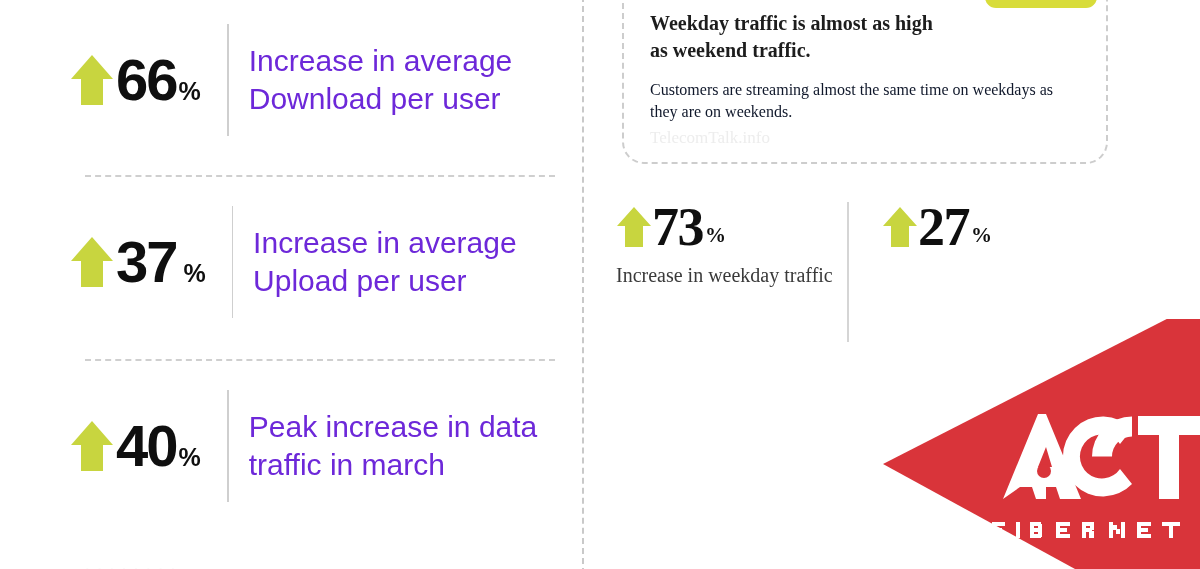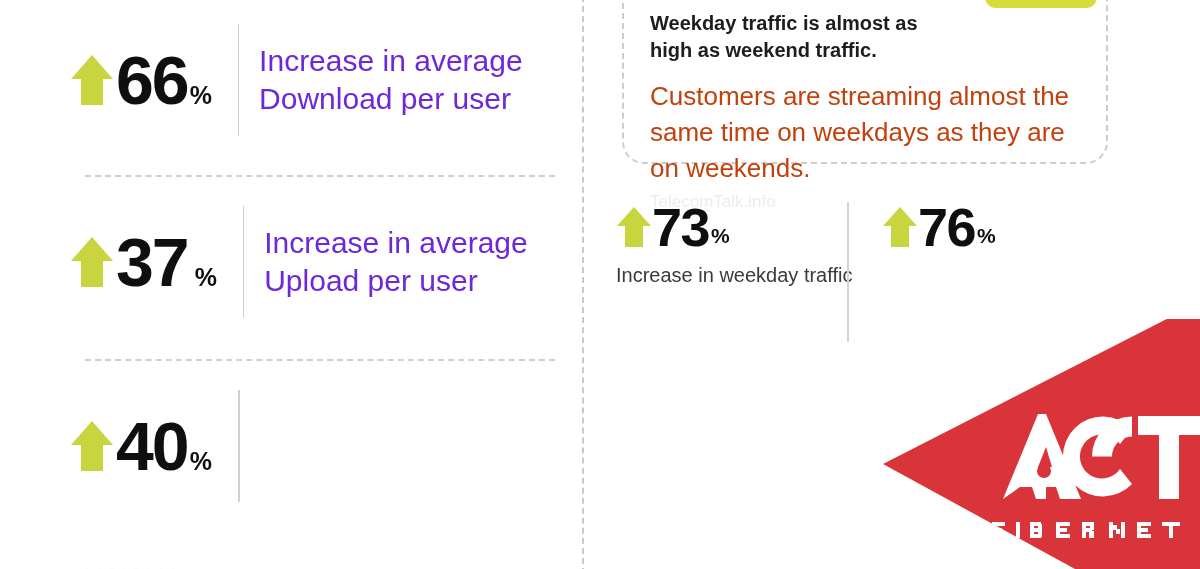"Weekday traffic is almost as" .right-col { font-family: none -> Liberation Serif, serif }
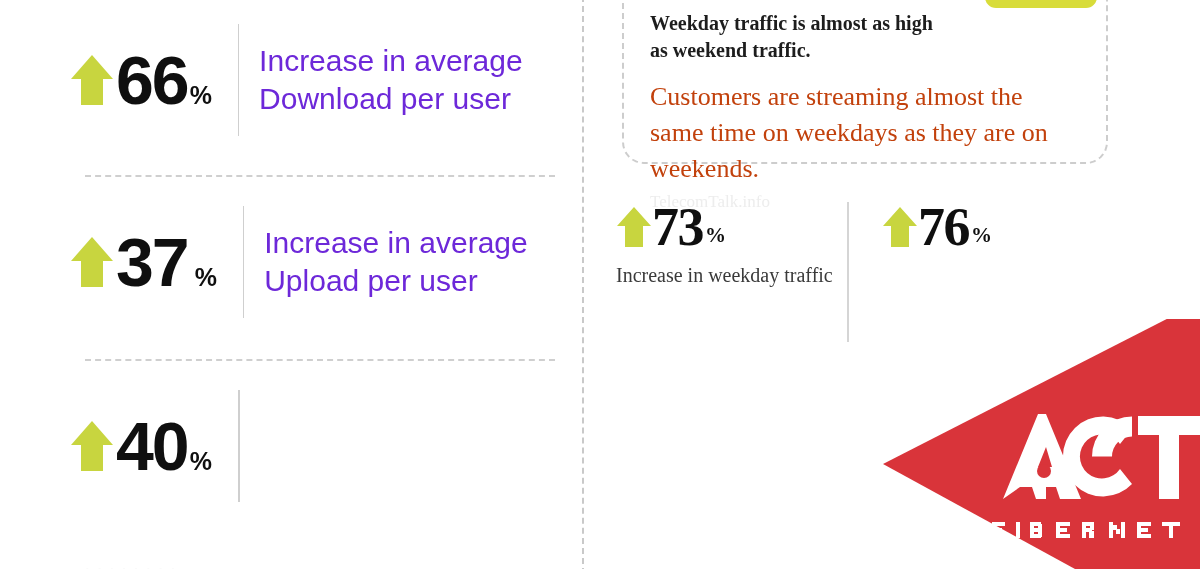"66" .big-num { font-size: 68px -> 58px }
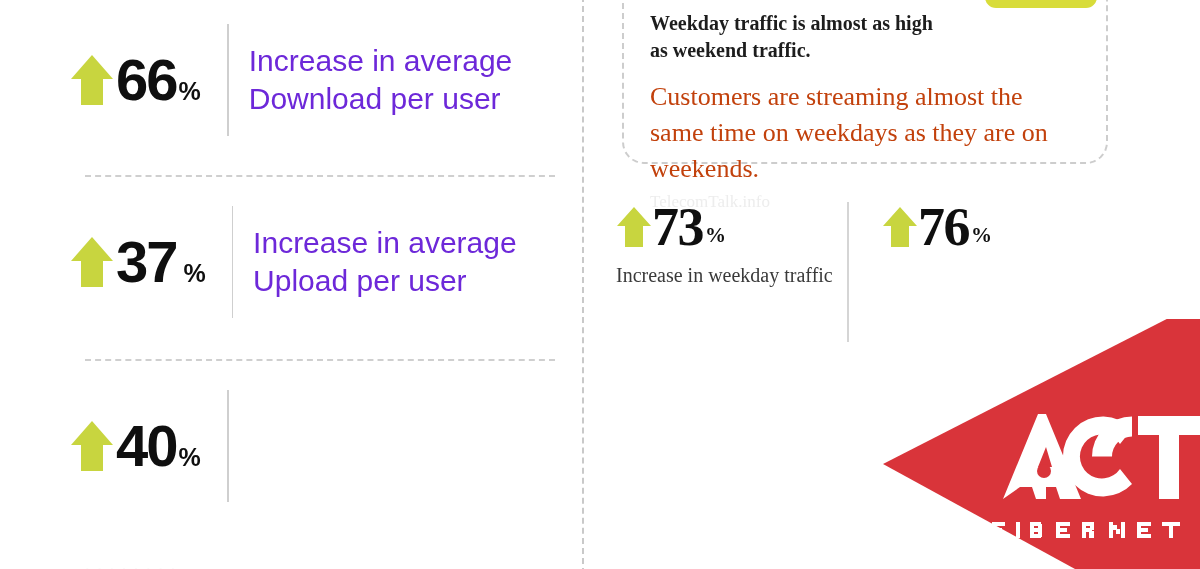"Customers are streaming almost the" .callout-body { color: #c2410c -> #0f172a; font-size: 26px -> 16px }
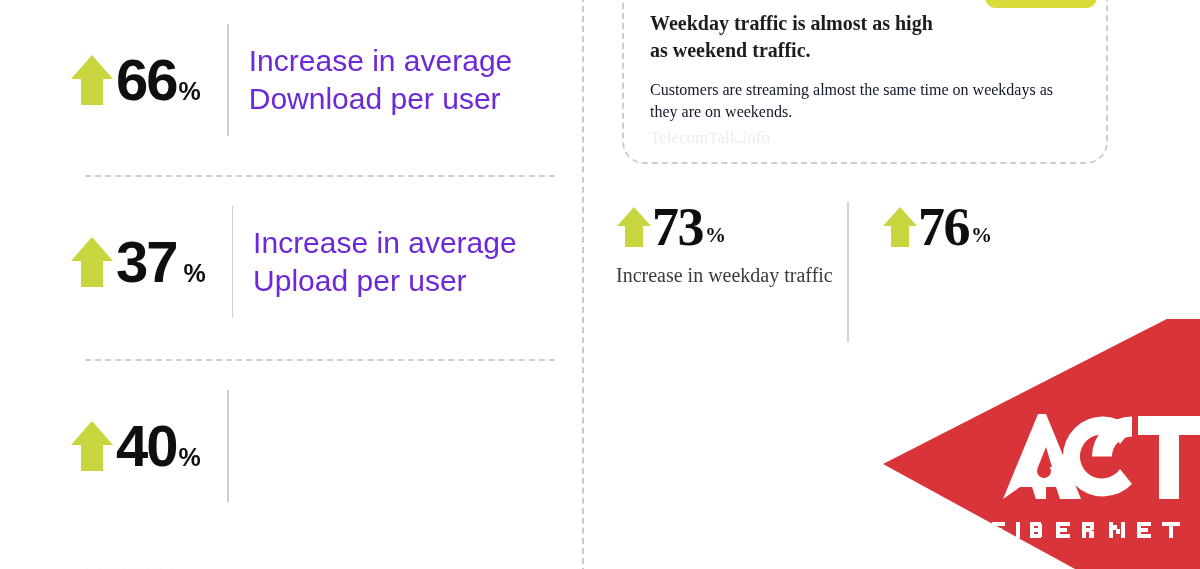"76" span.mini-num { text: 76 -> 27 }
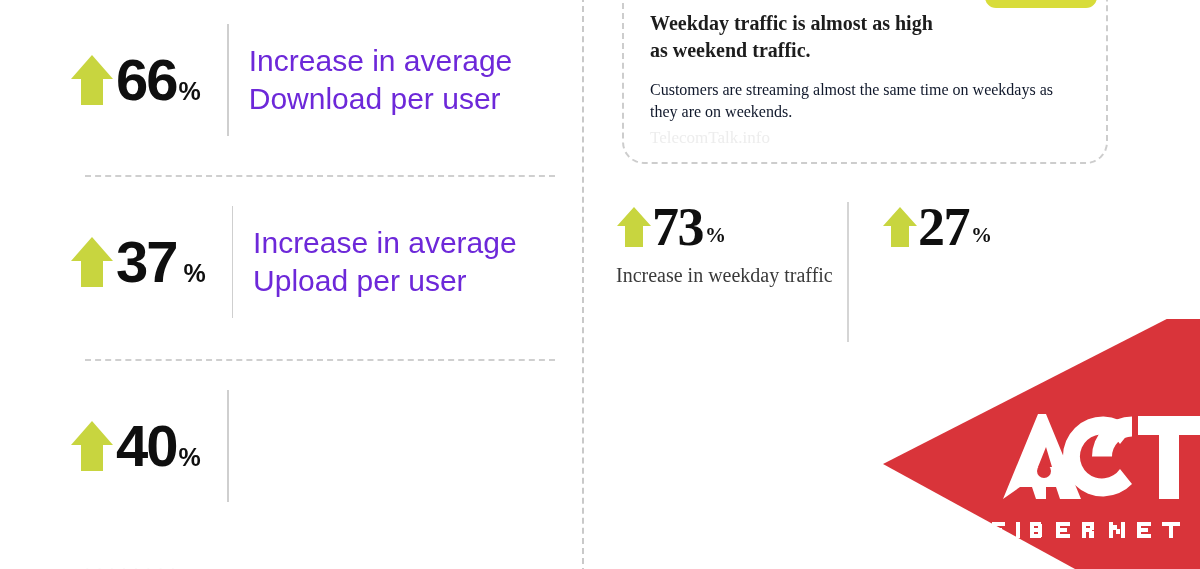"Peak increase in data traffic" span.desc { html: none -> <span>Peak increase in data traffic in march</span> }
